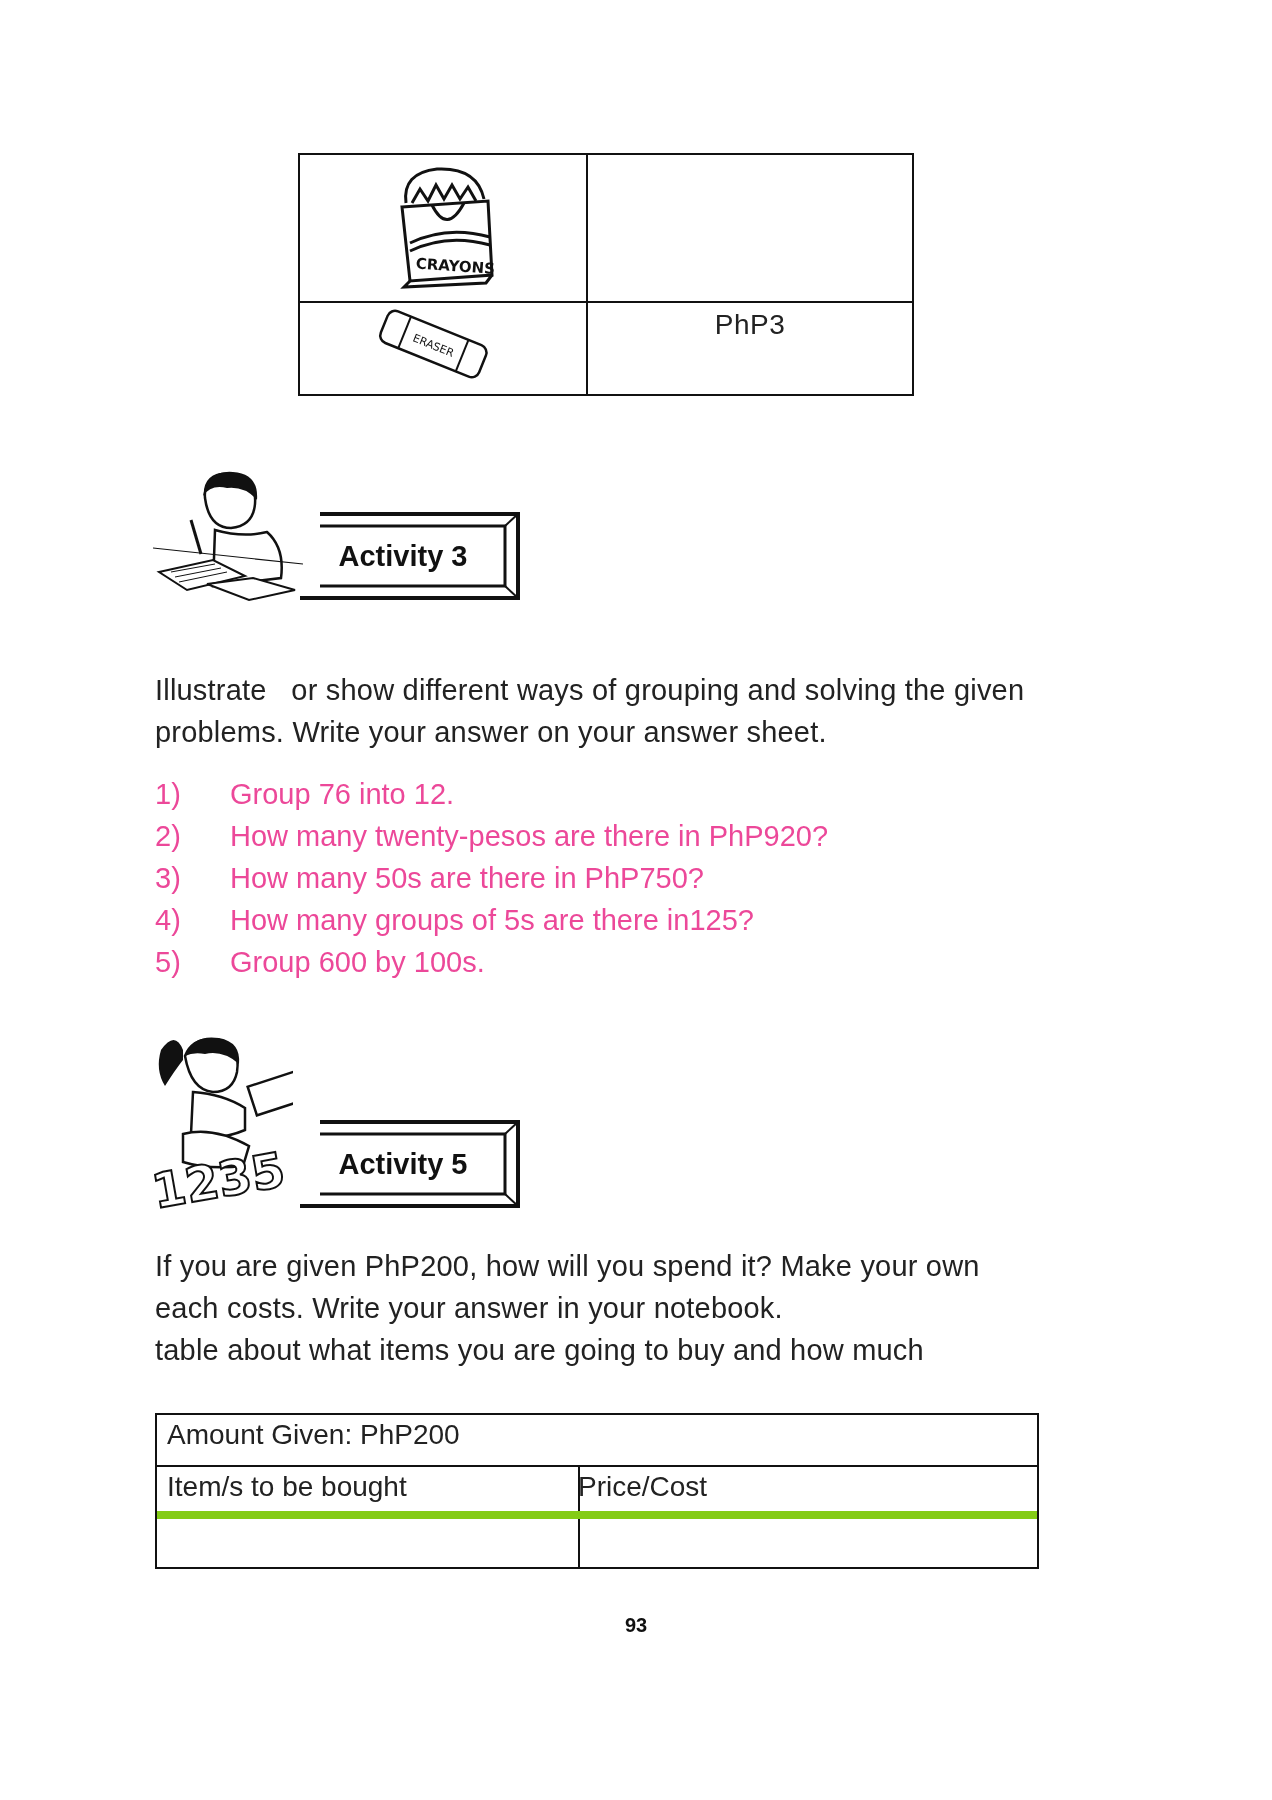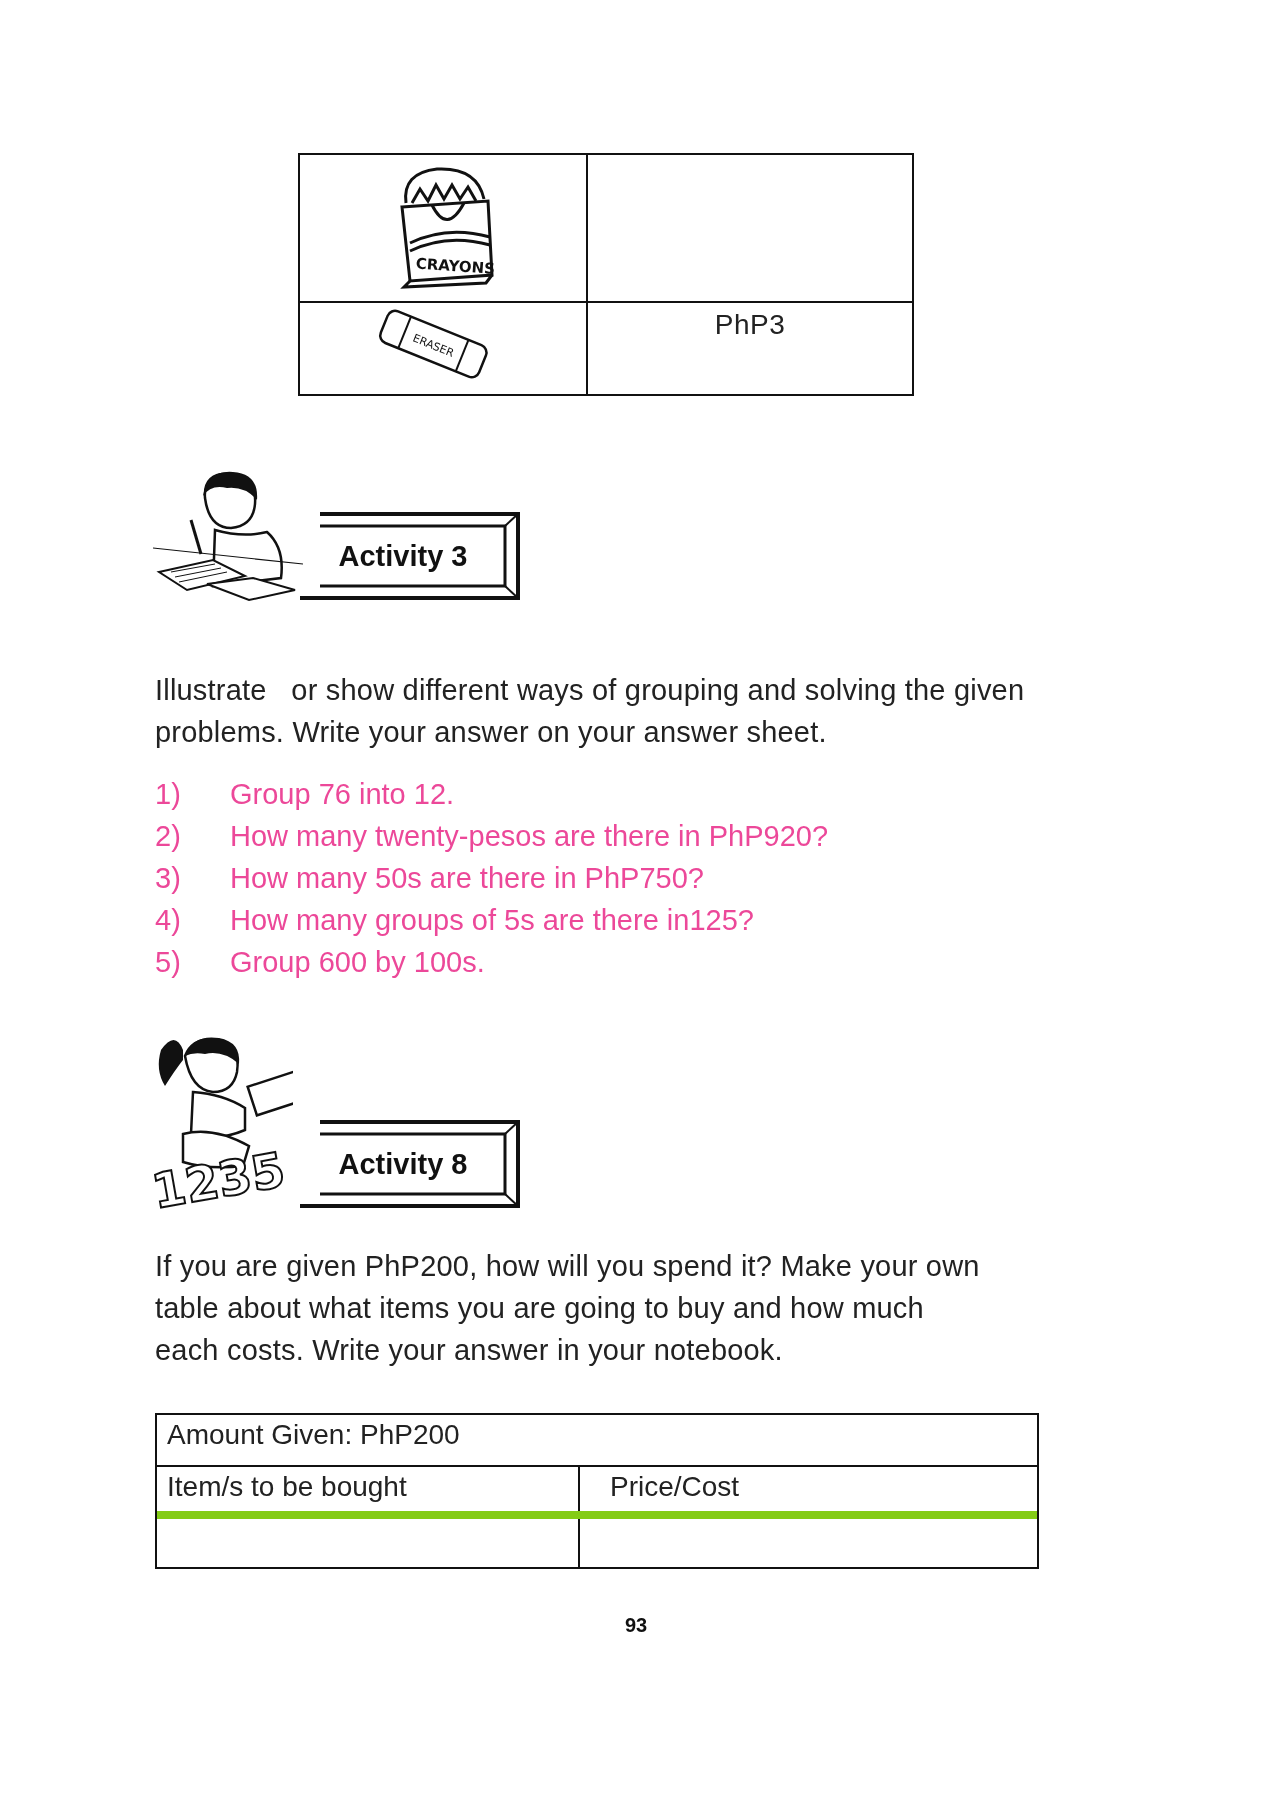"Activity 8" div.activity-label { text: 8 -> 5 }
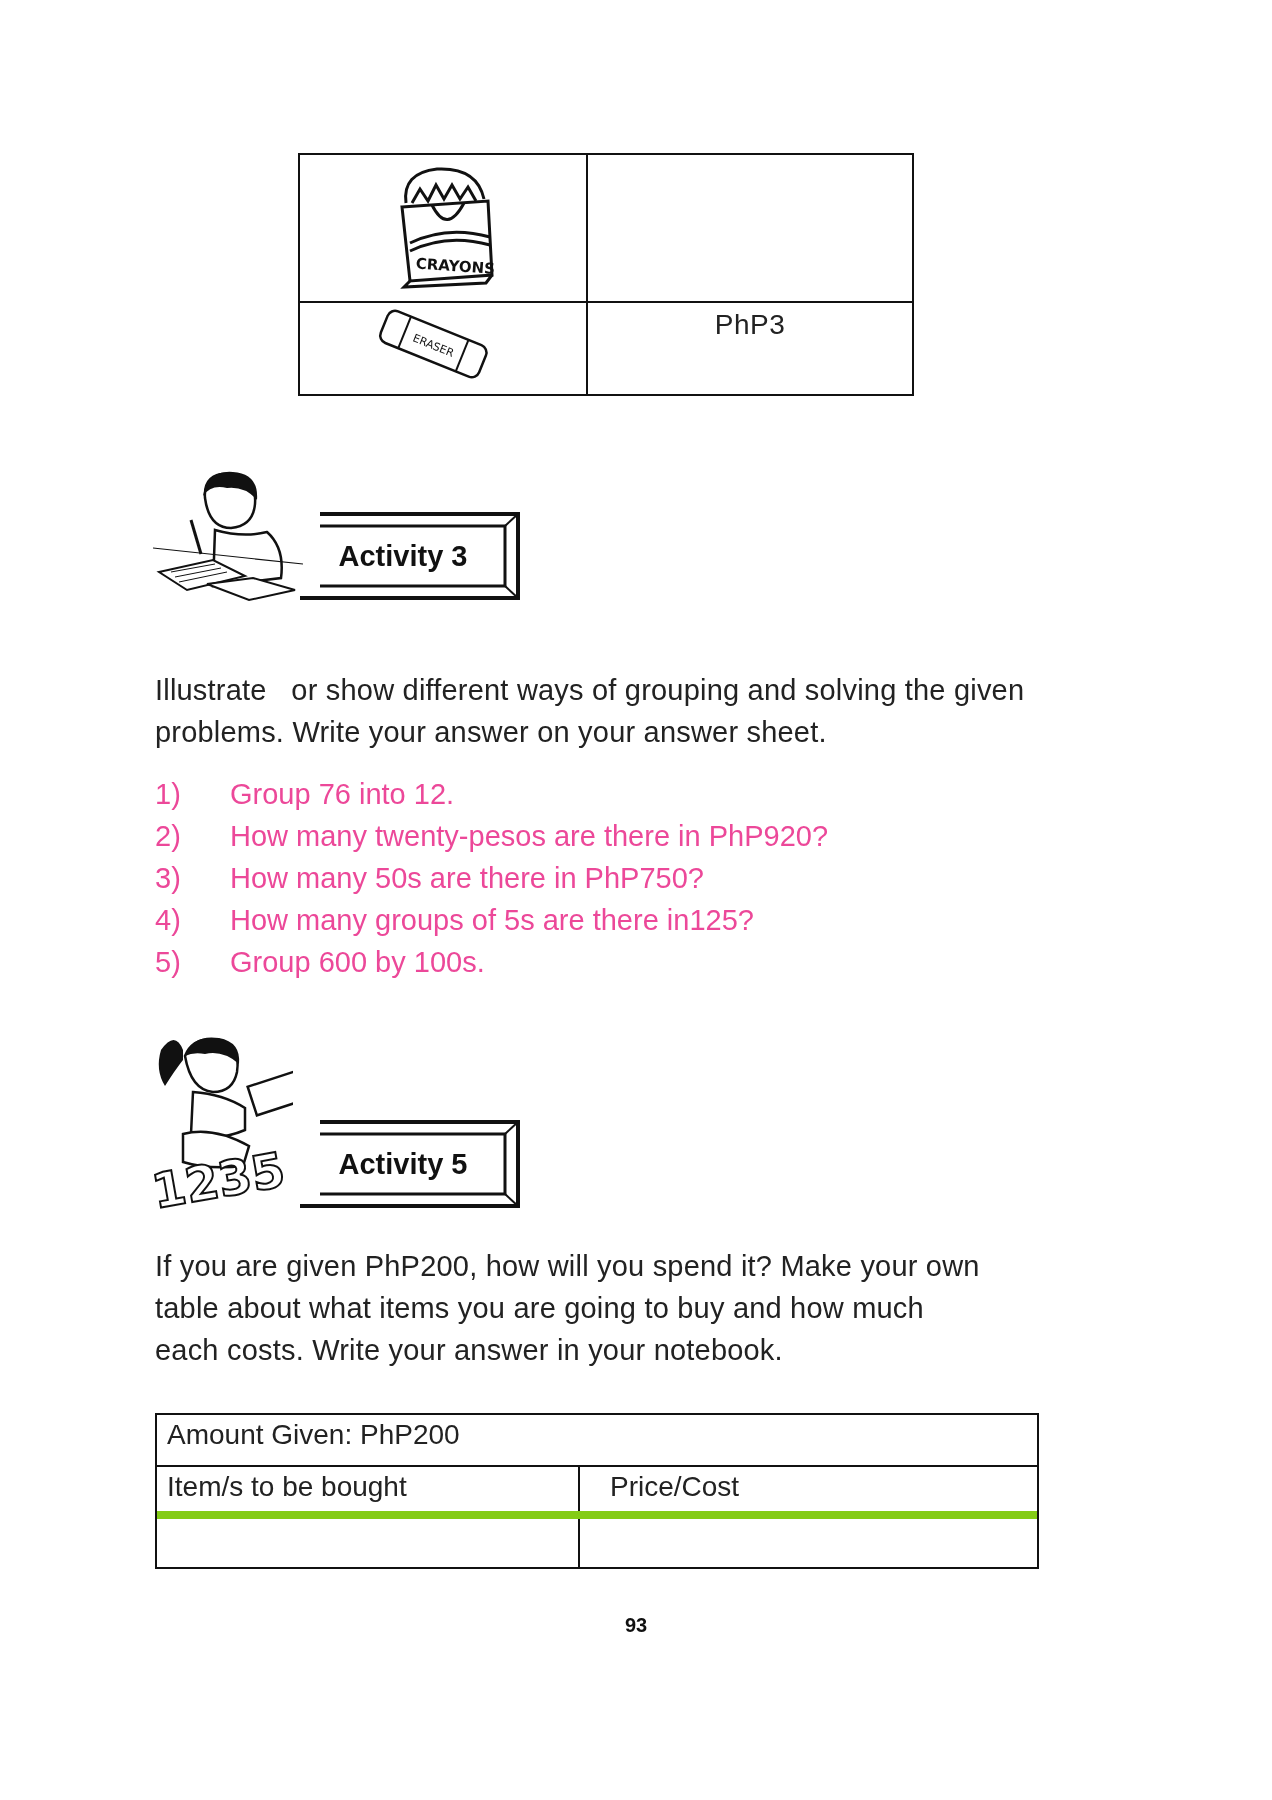"table about what items you" div { order: before "each costs. Write your answer" -> after "each costs. Write your answer" }
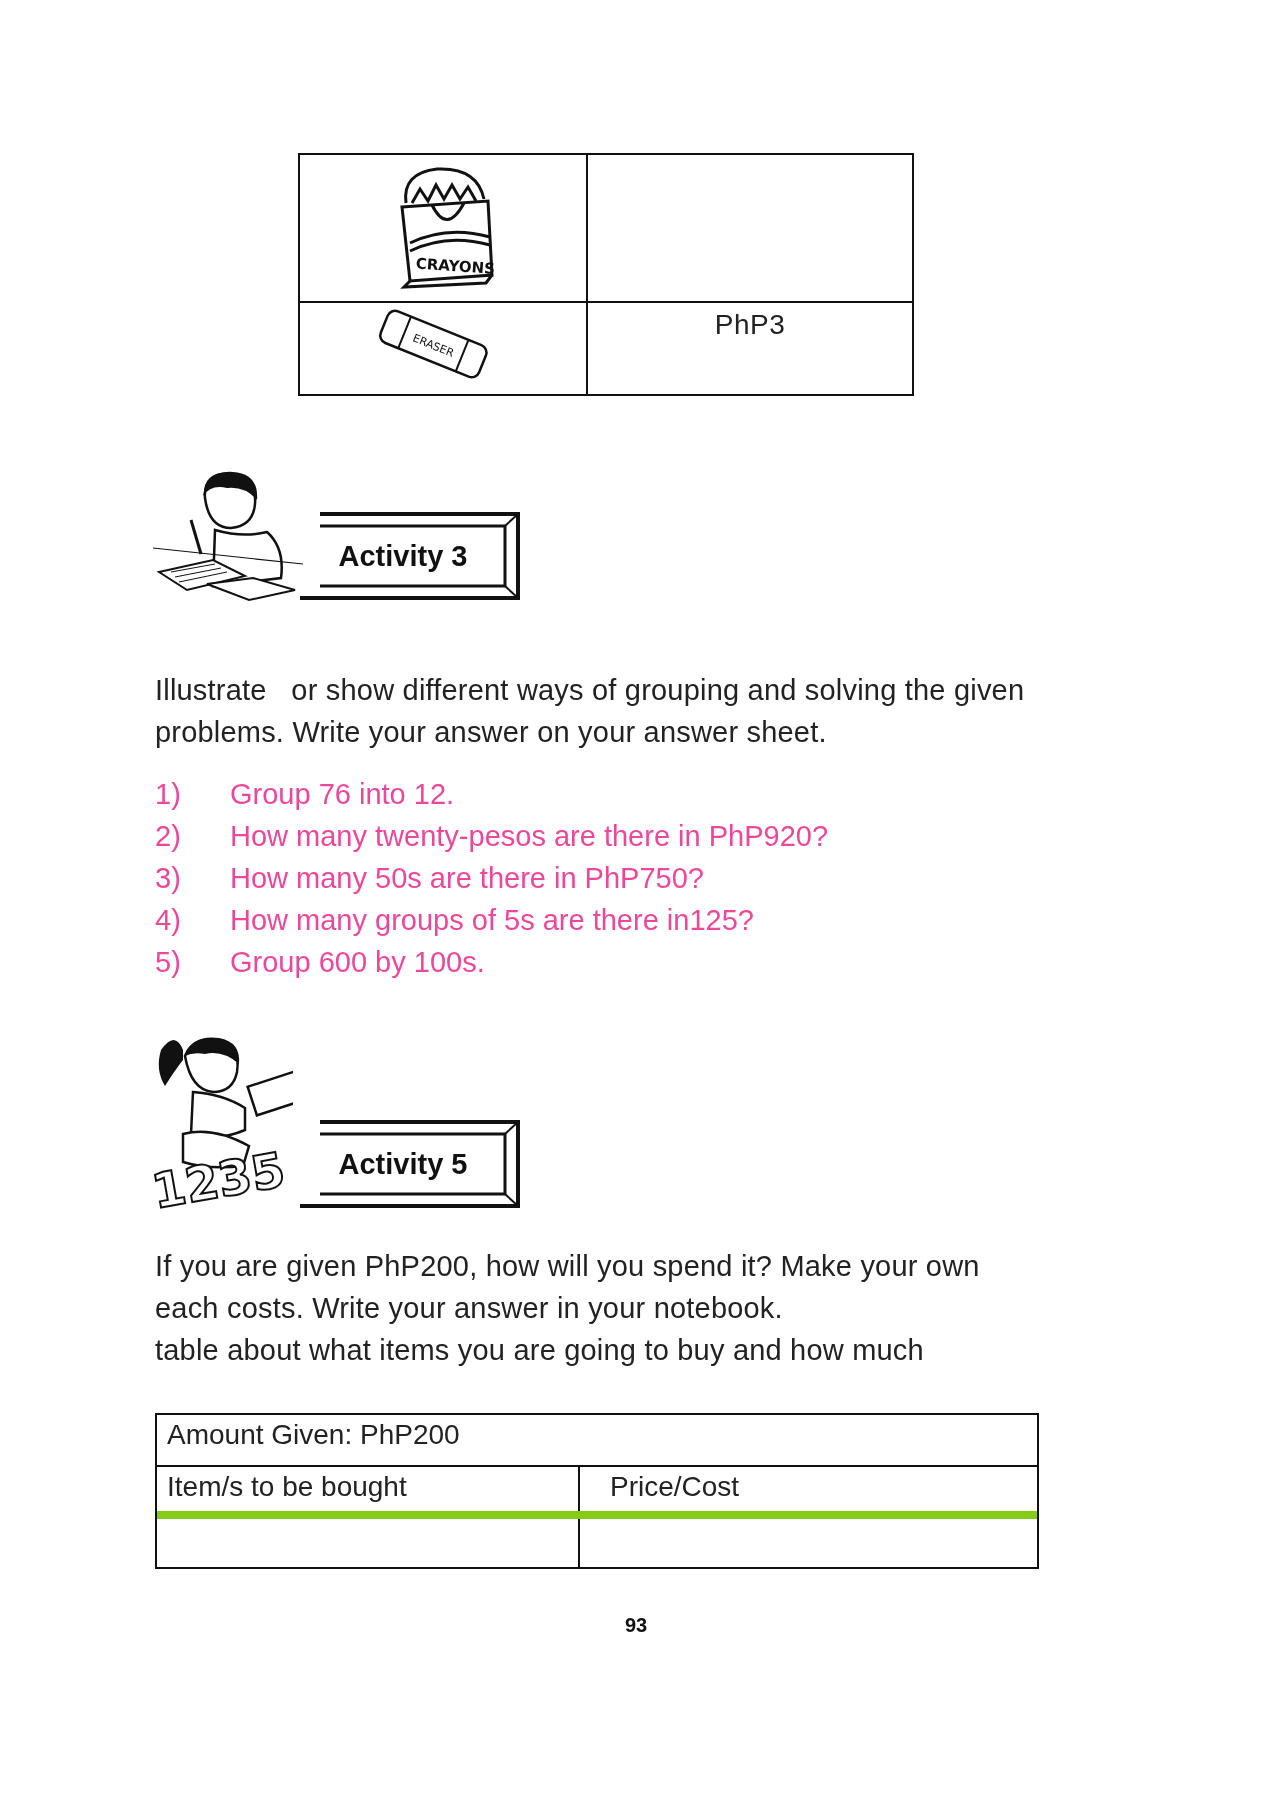"Price/Cost" .b-right { left: 443px -> 411px }
